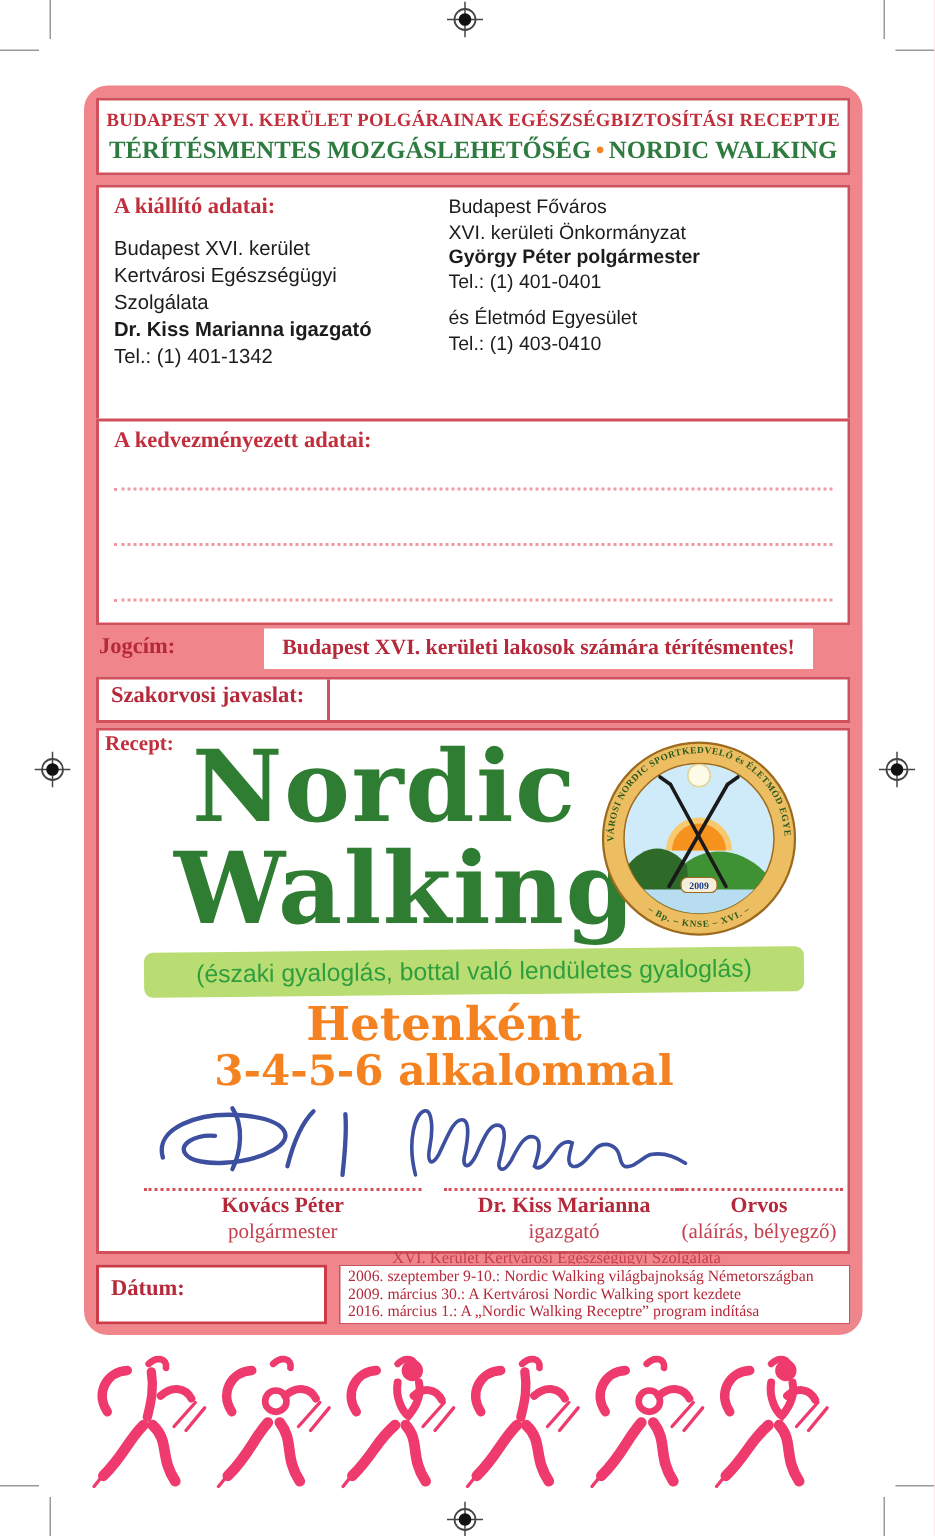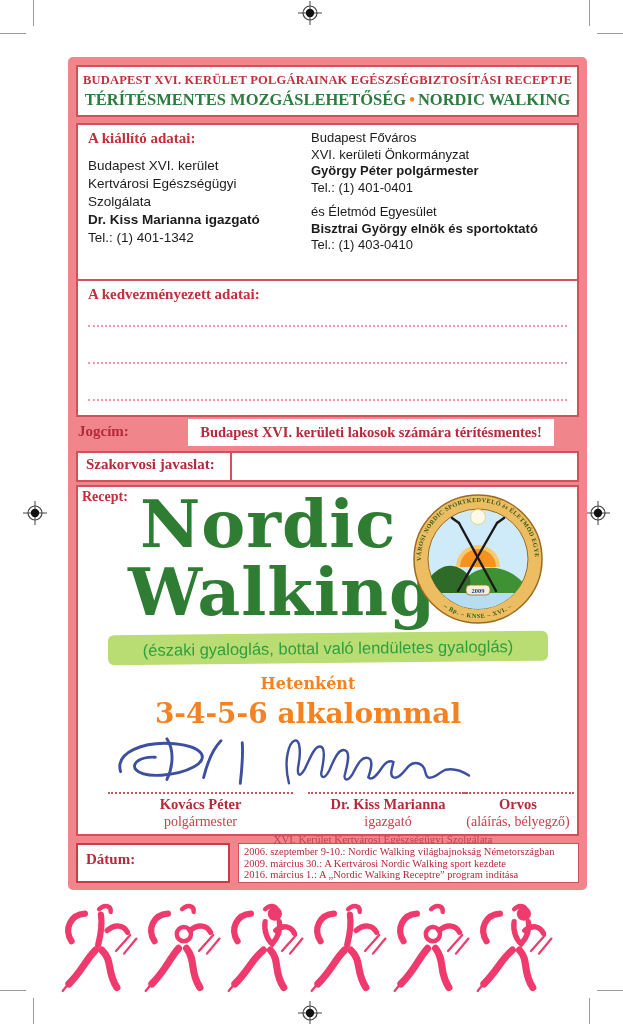"BUDAPEST XVI. KERÜLET POLGÁRAINAK" .doc { border-radius: 5px -> 16px; left: 68px -> 56px }
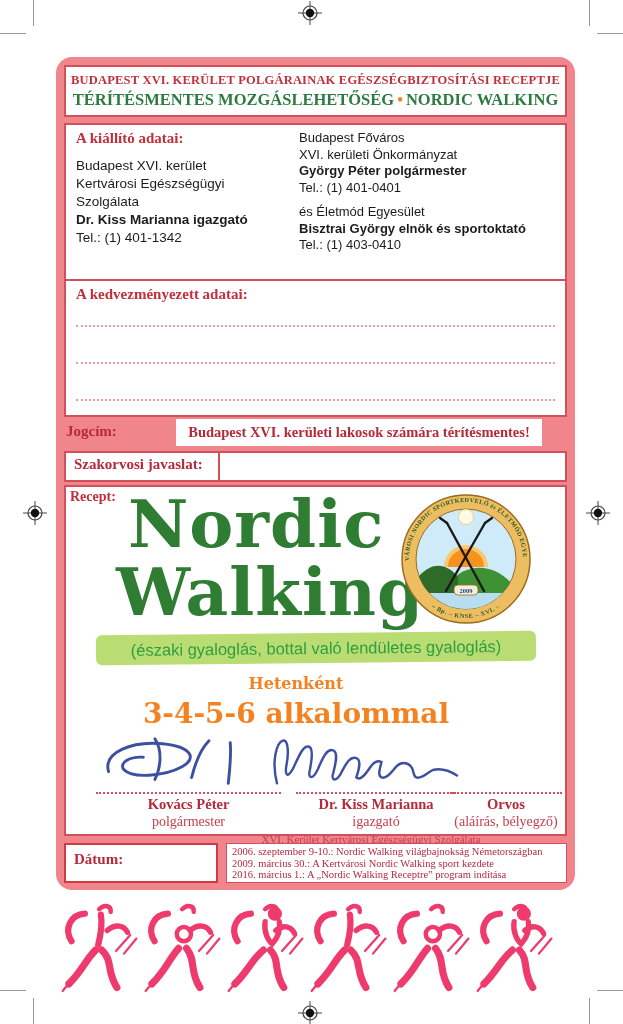"Bisztrai György elnök és sportoktató" div.b { html: <div>Bisztrai György elnök és sportoktató</div> -> none }
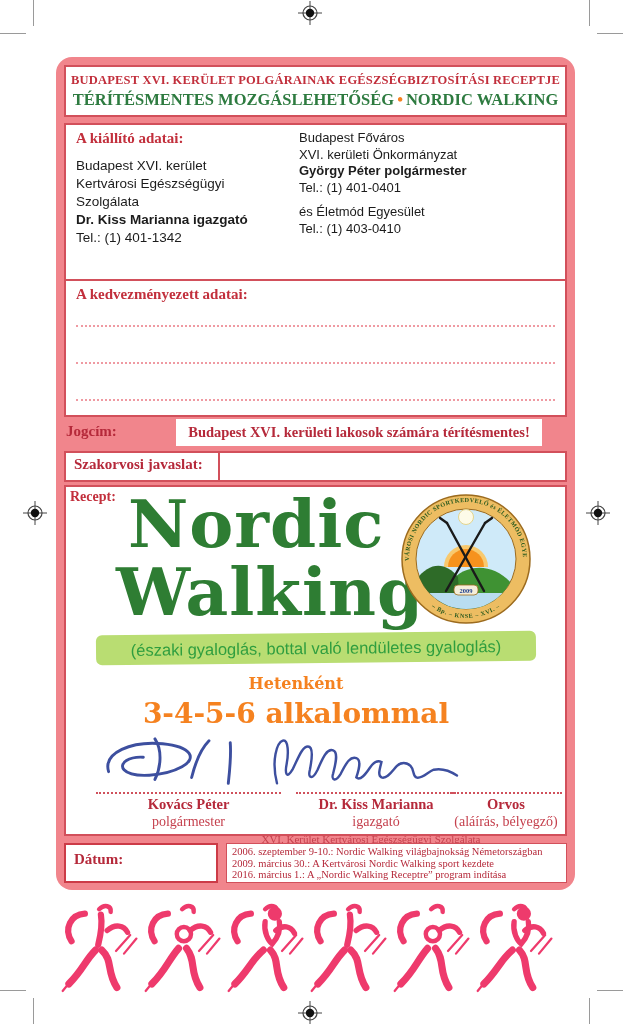"Hetenként" .freq .f1 { font-size: 16px -> 31px }
